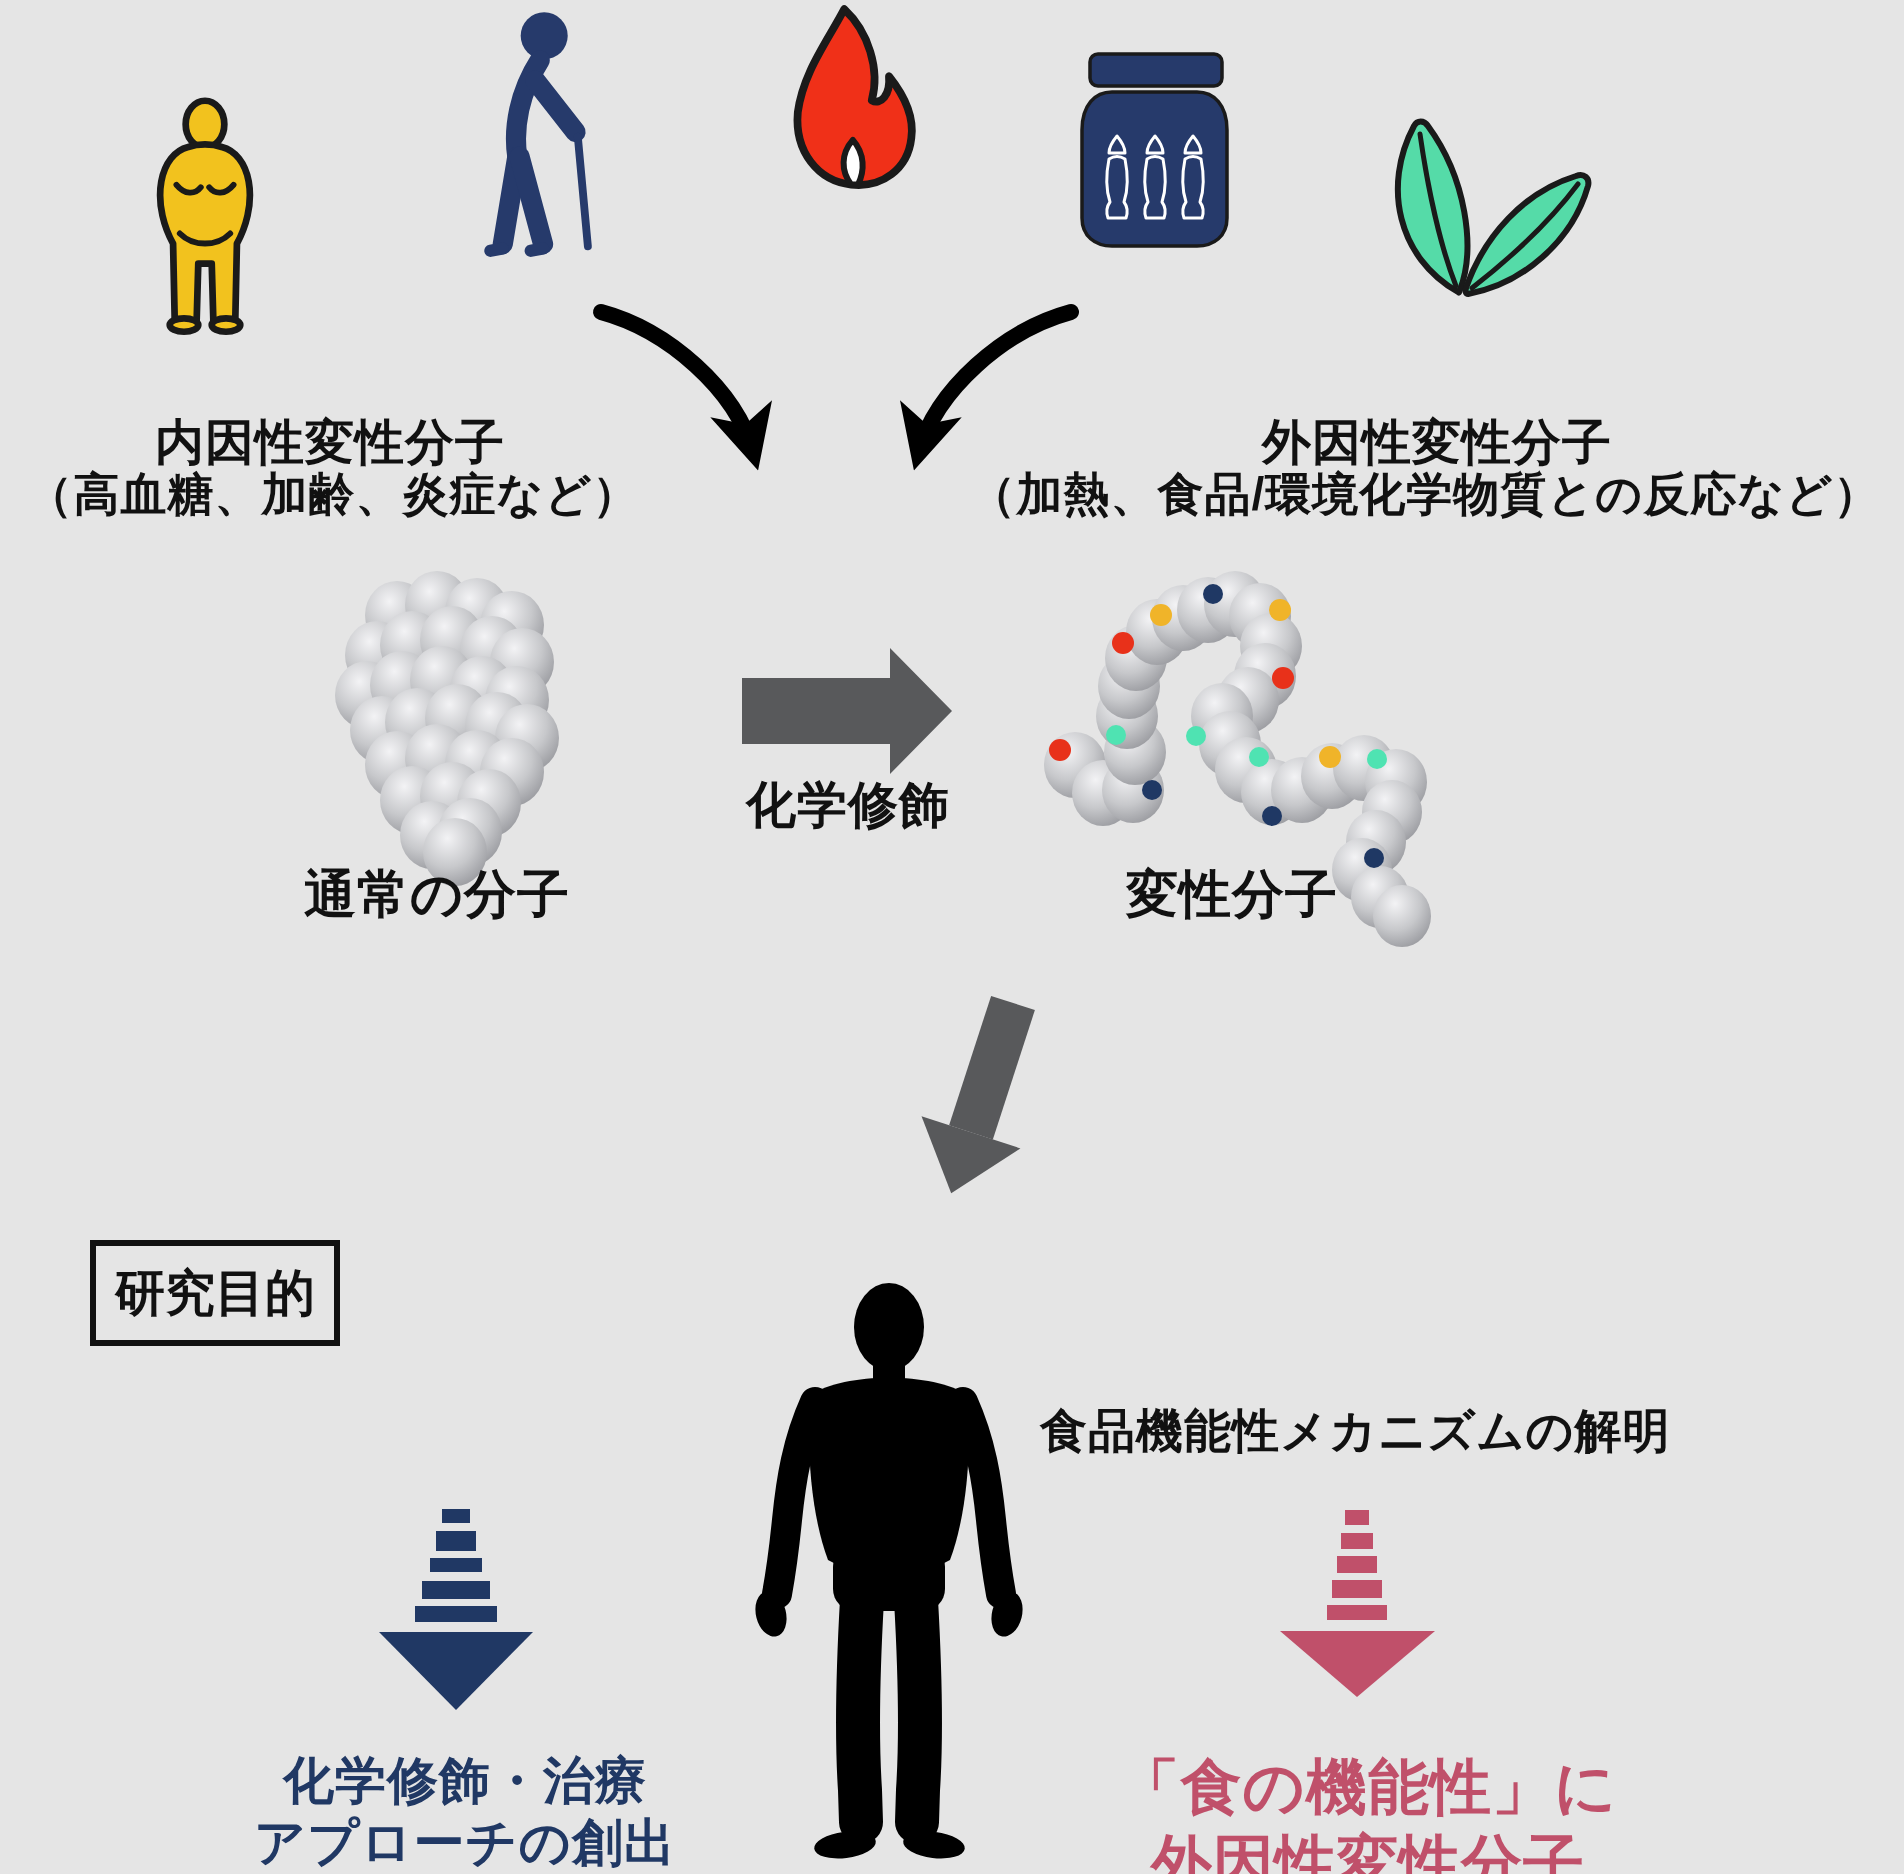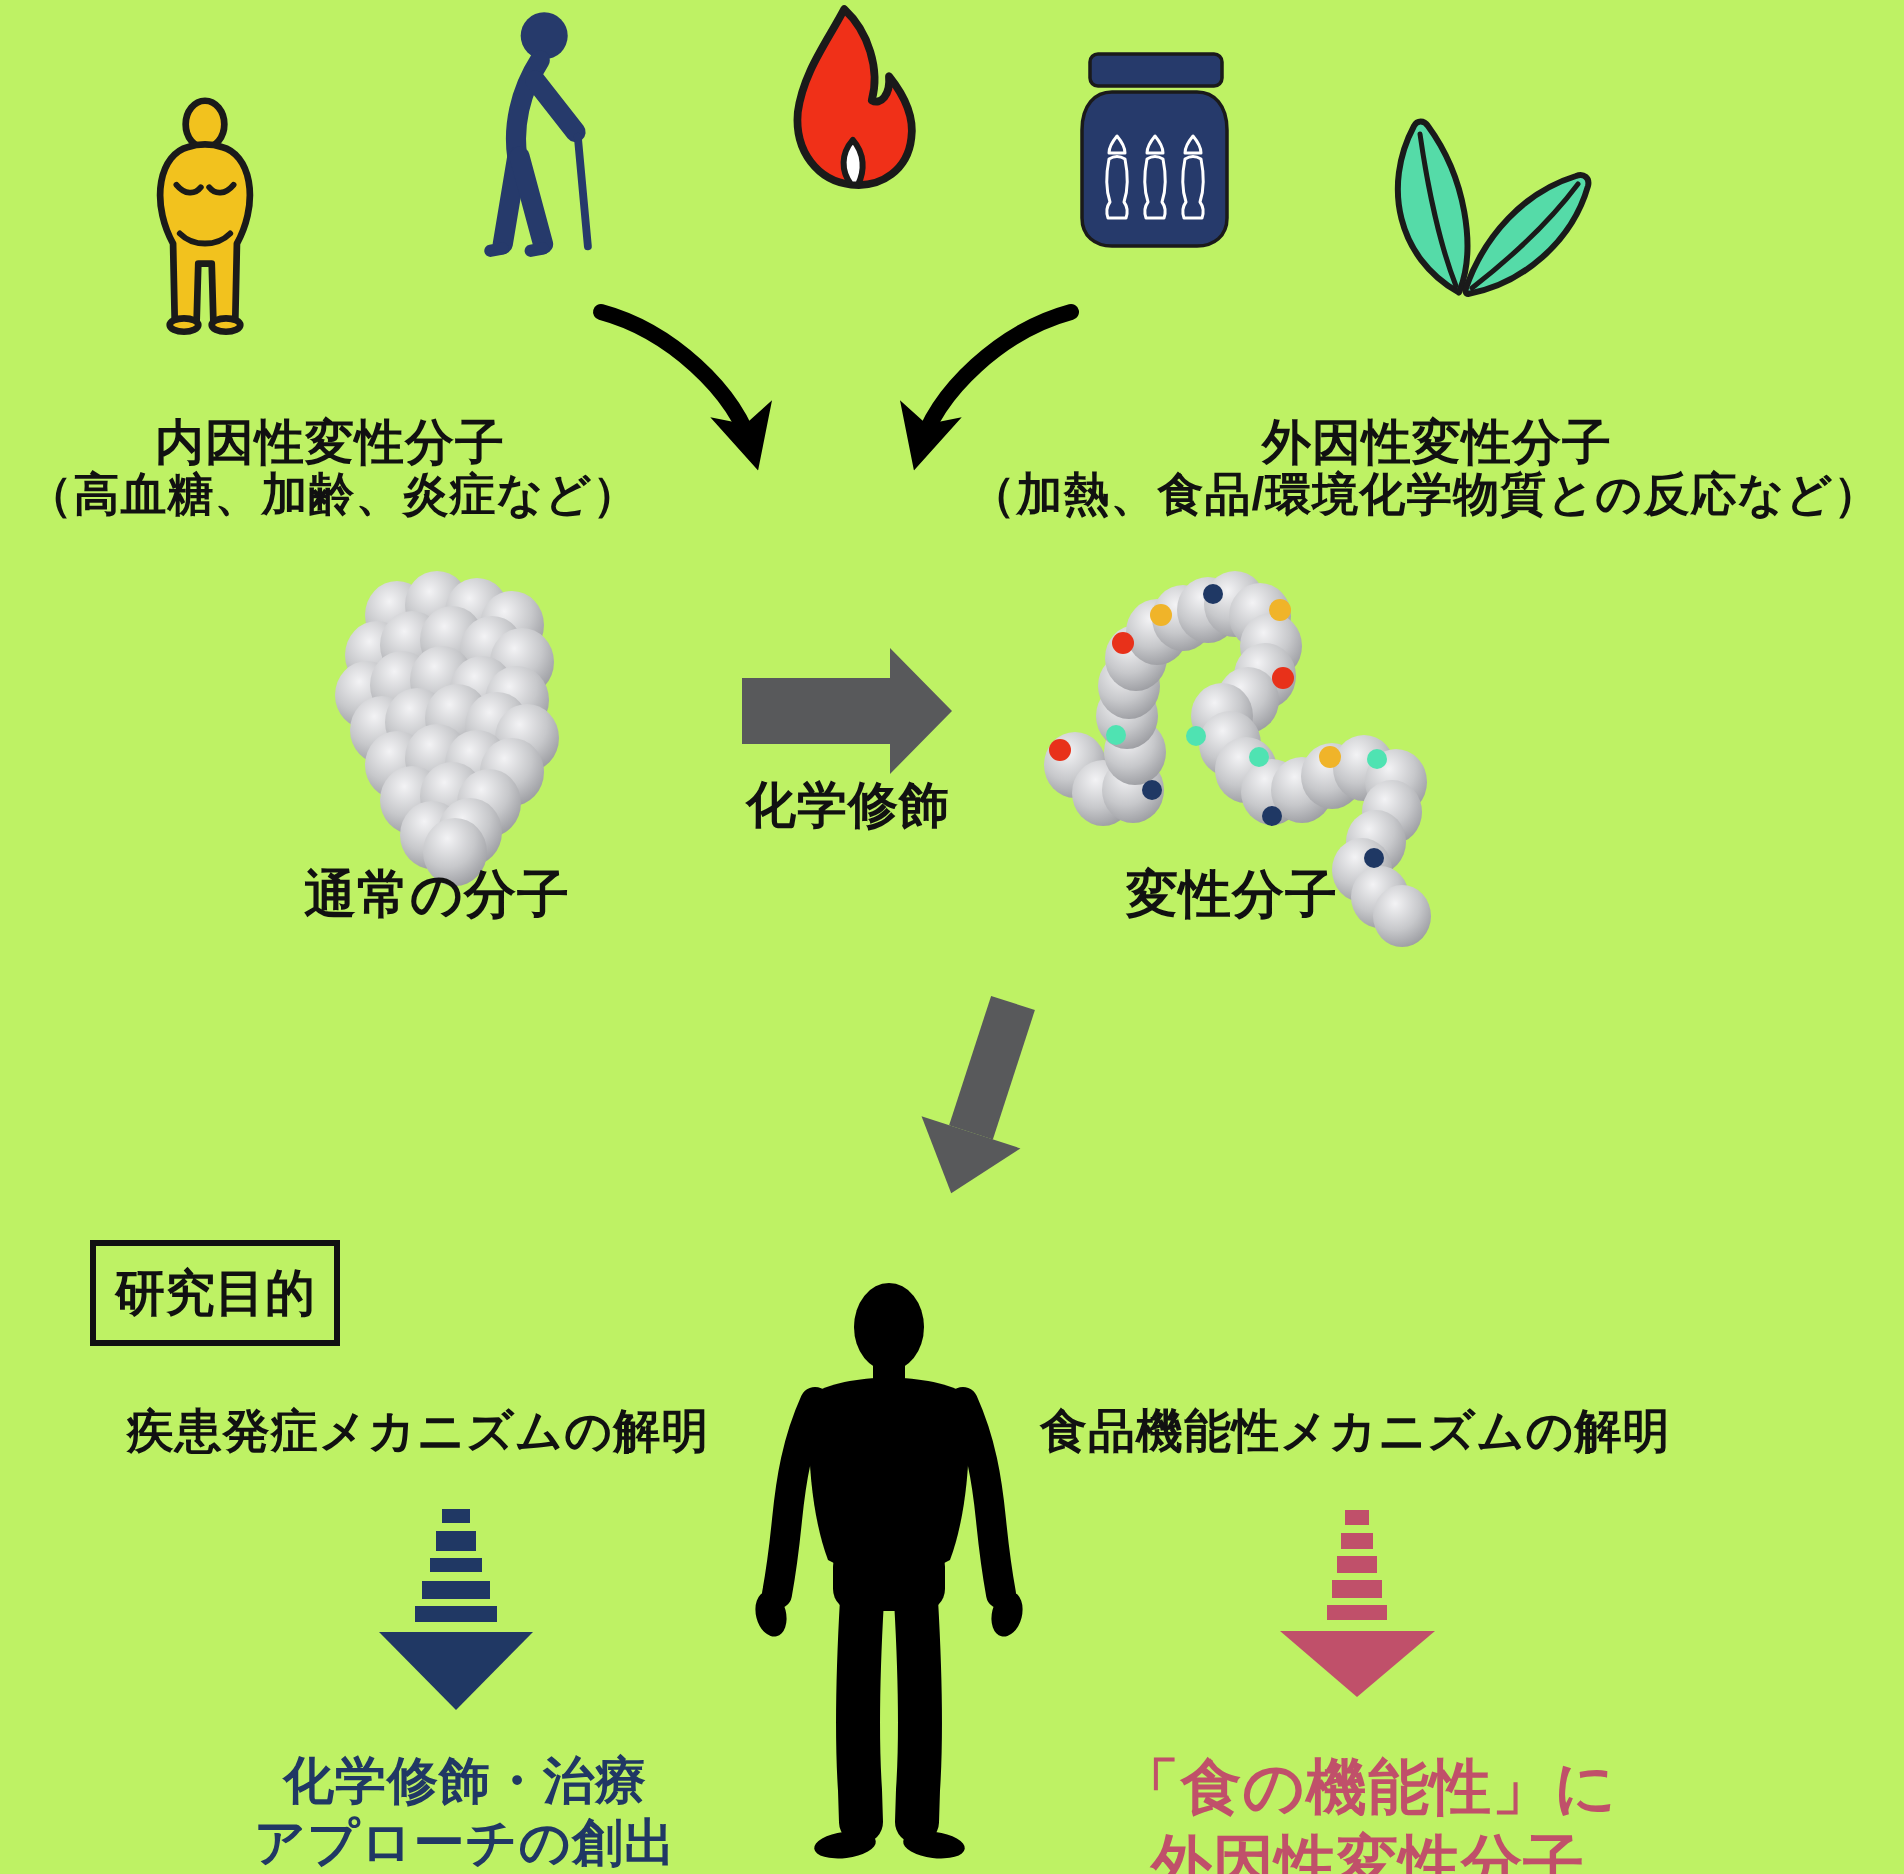"内因性変性分子" .canvas { background: #bef264 -> #e5e5e5 }
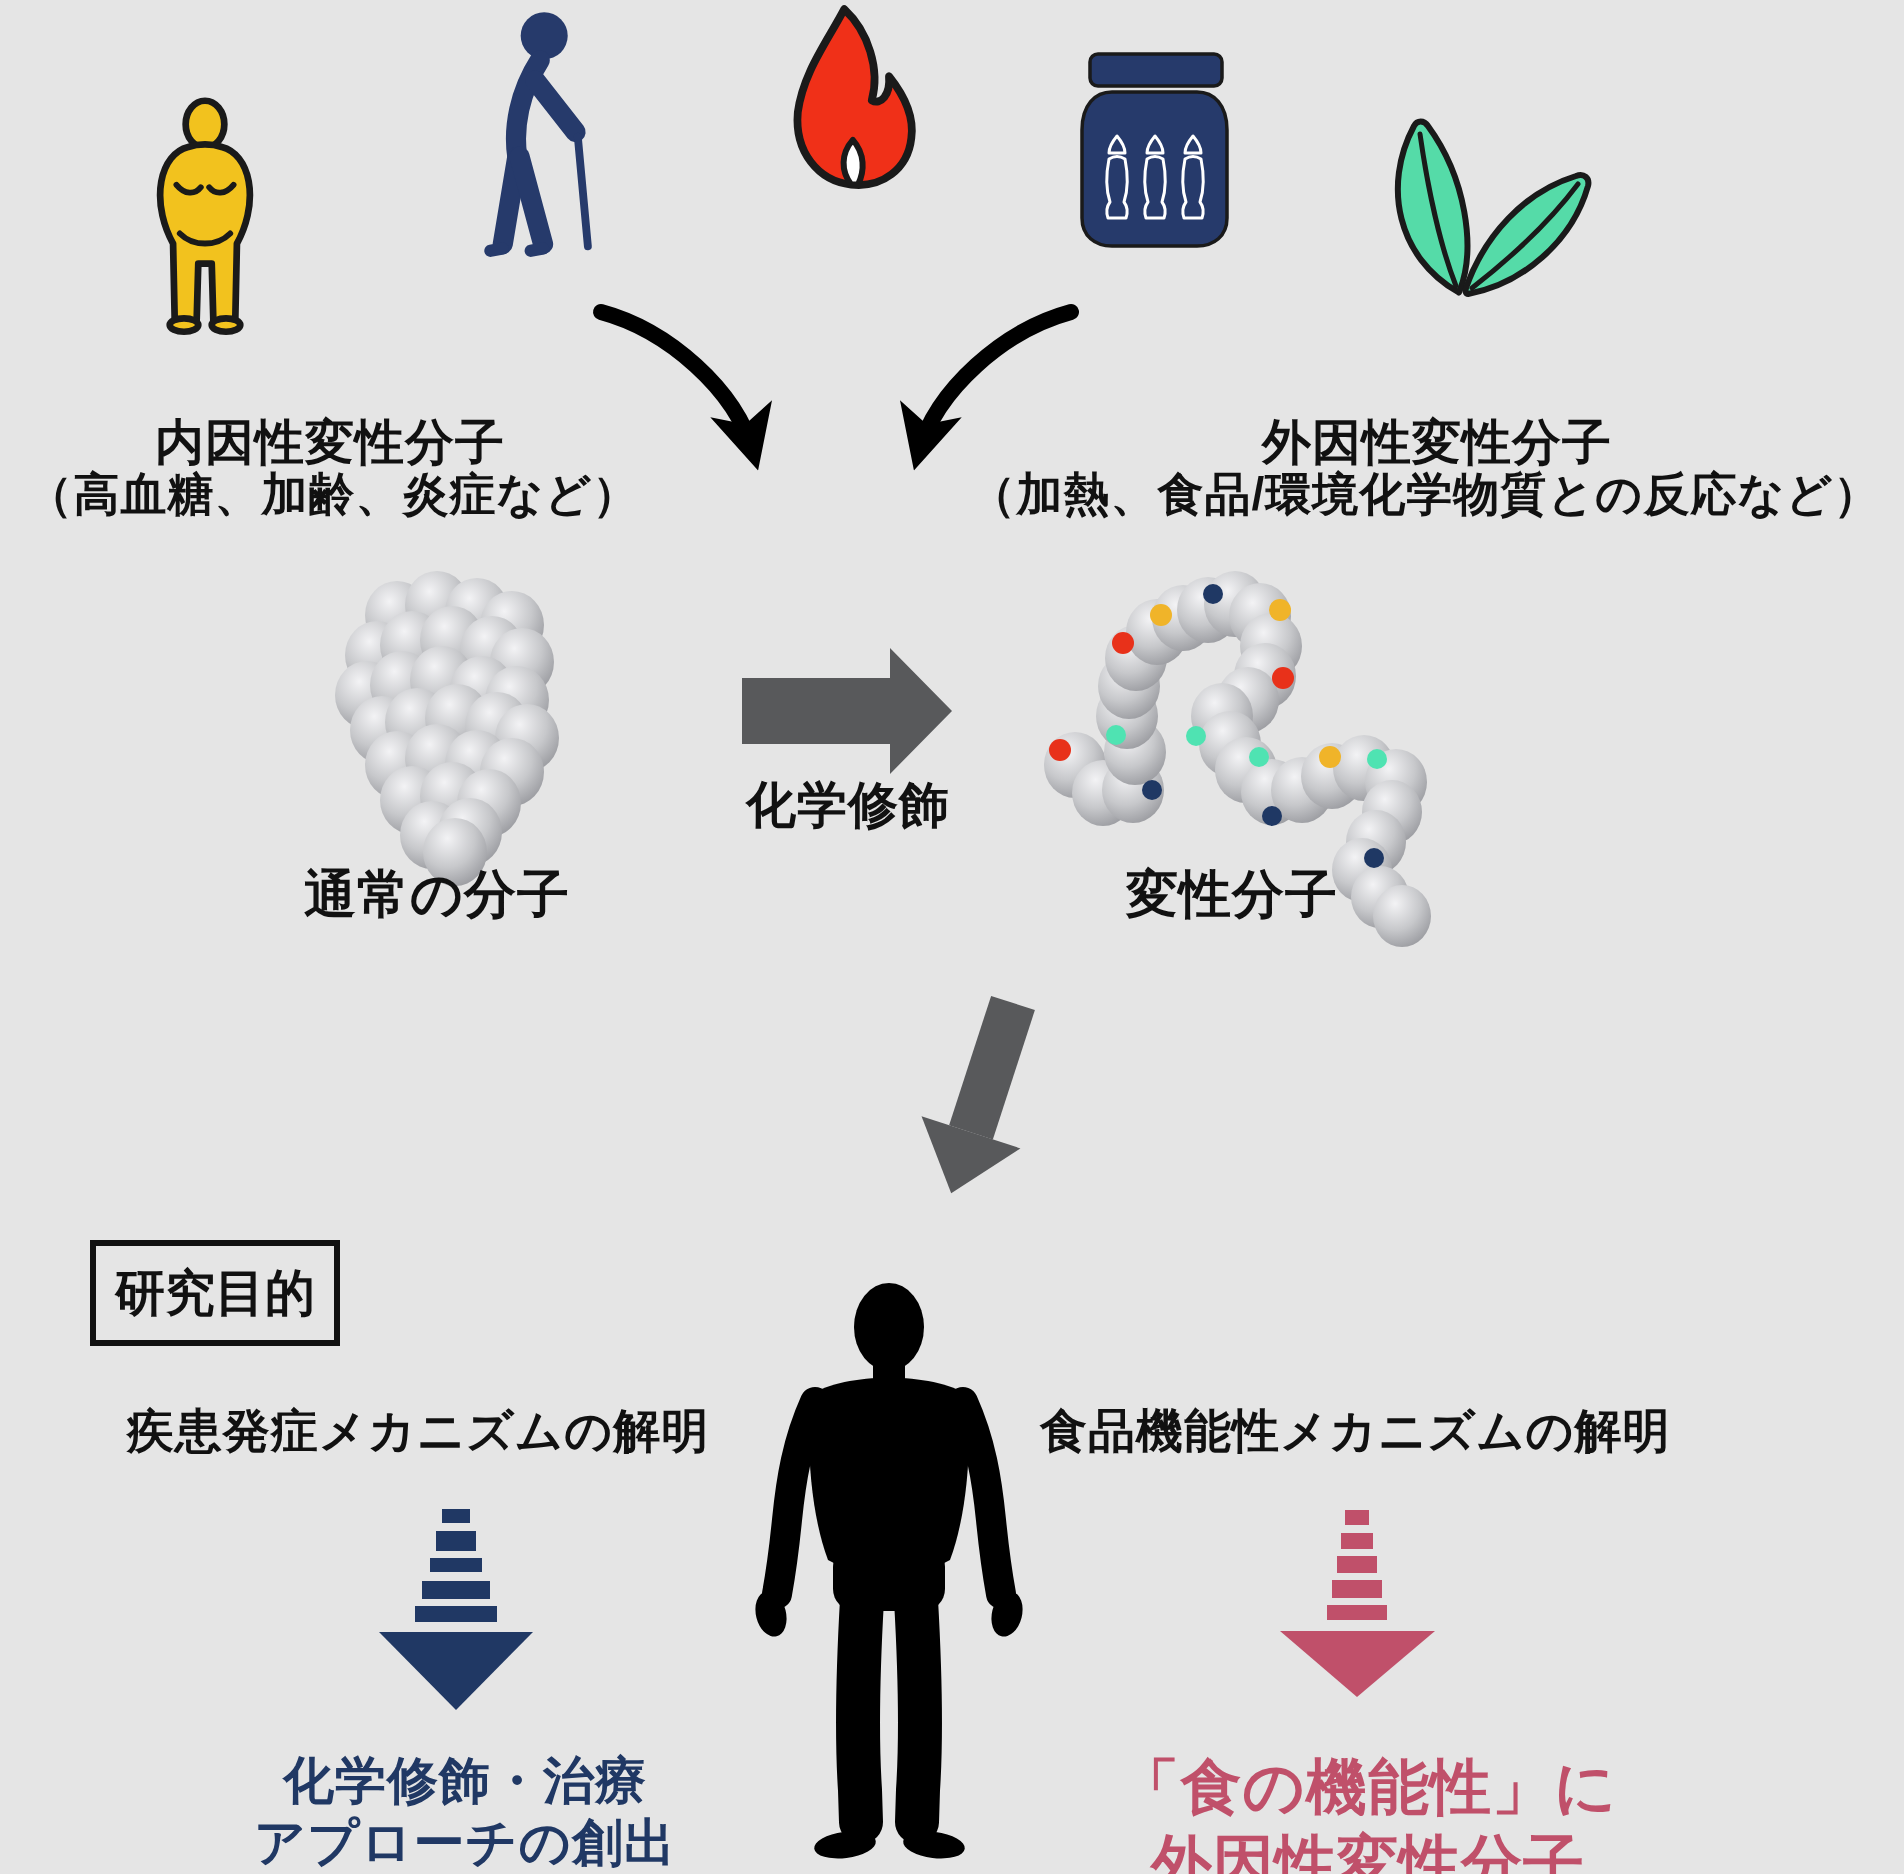"疾患発症メカニズムの解明" div.txt { html: <div>疾患発症メカニズムの解明</div> -> none }
